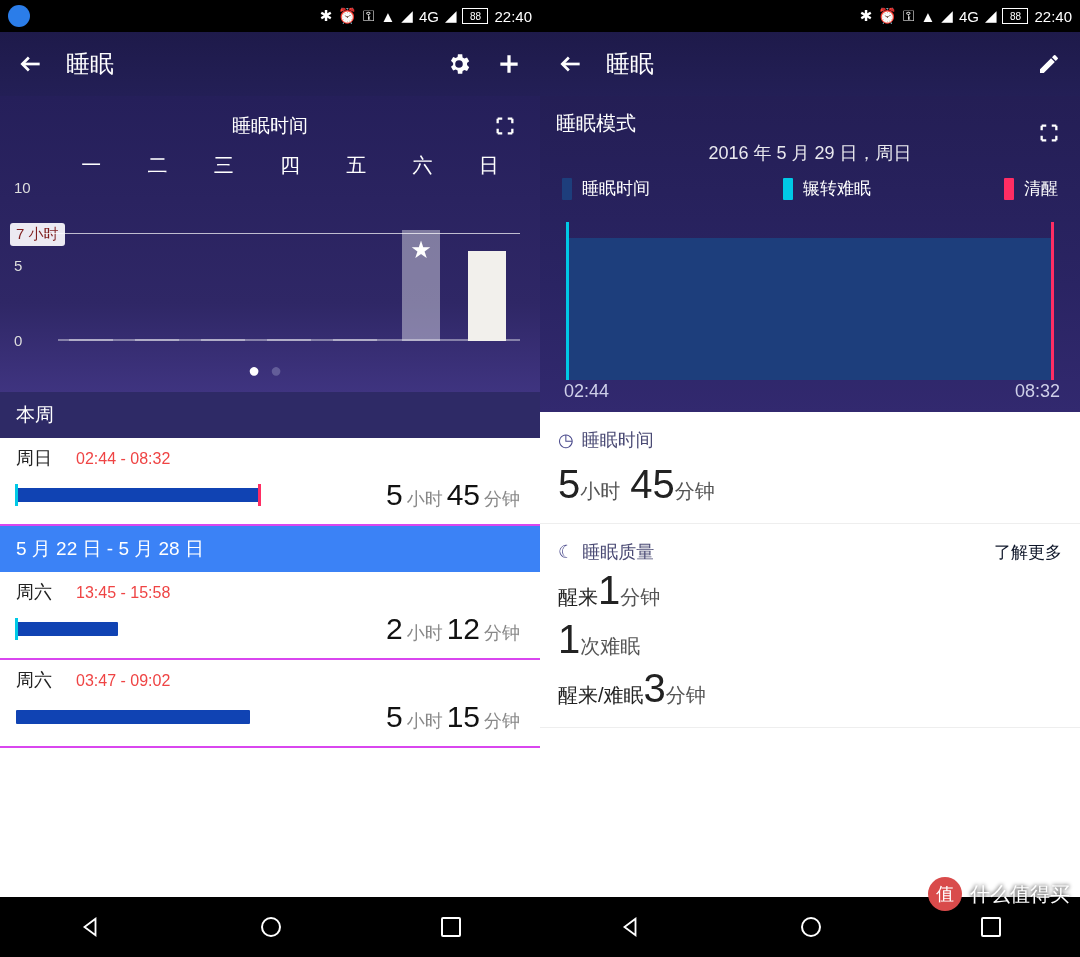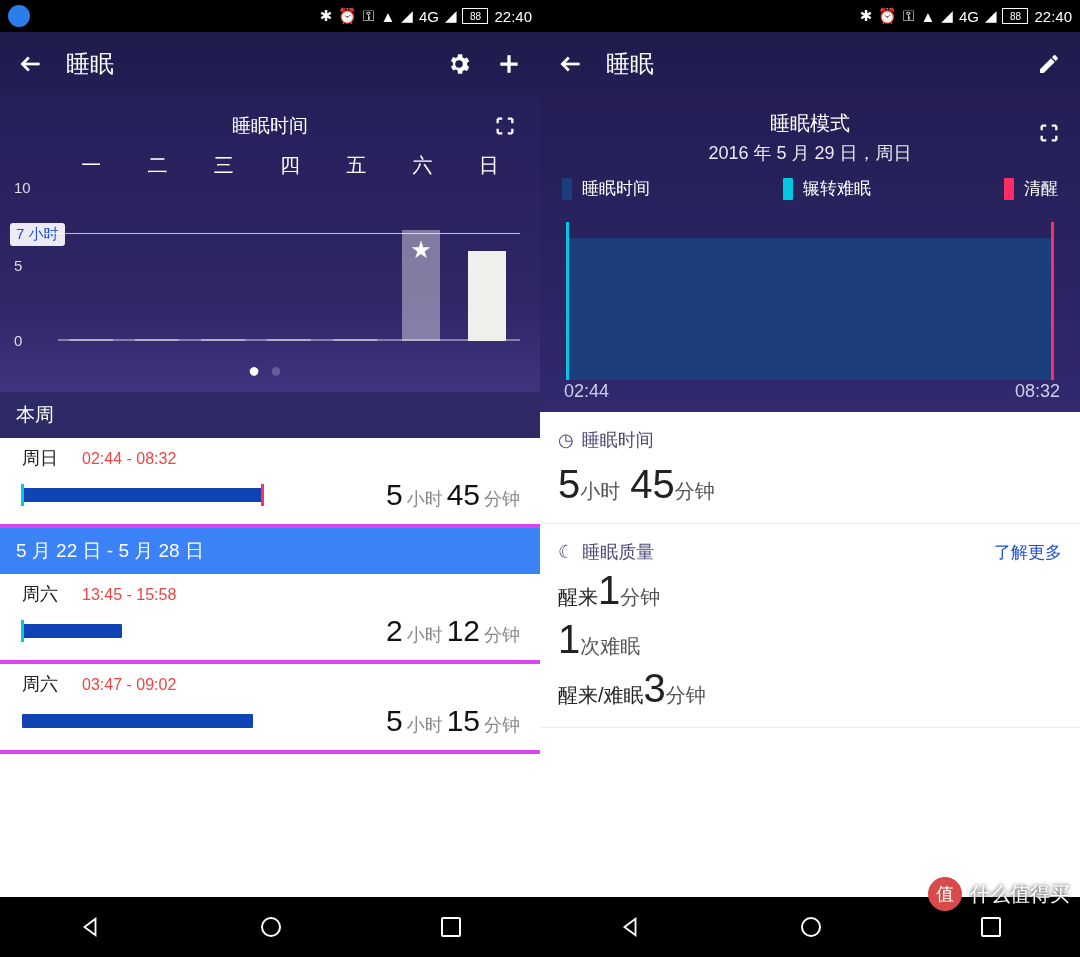"睡眠模式" .chart2 .title2 { text-align: center -> left }
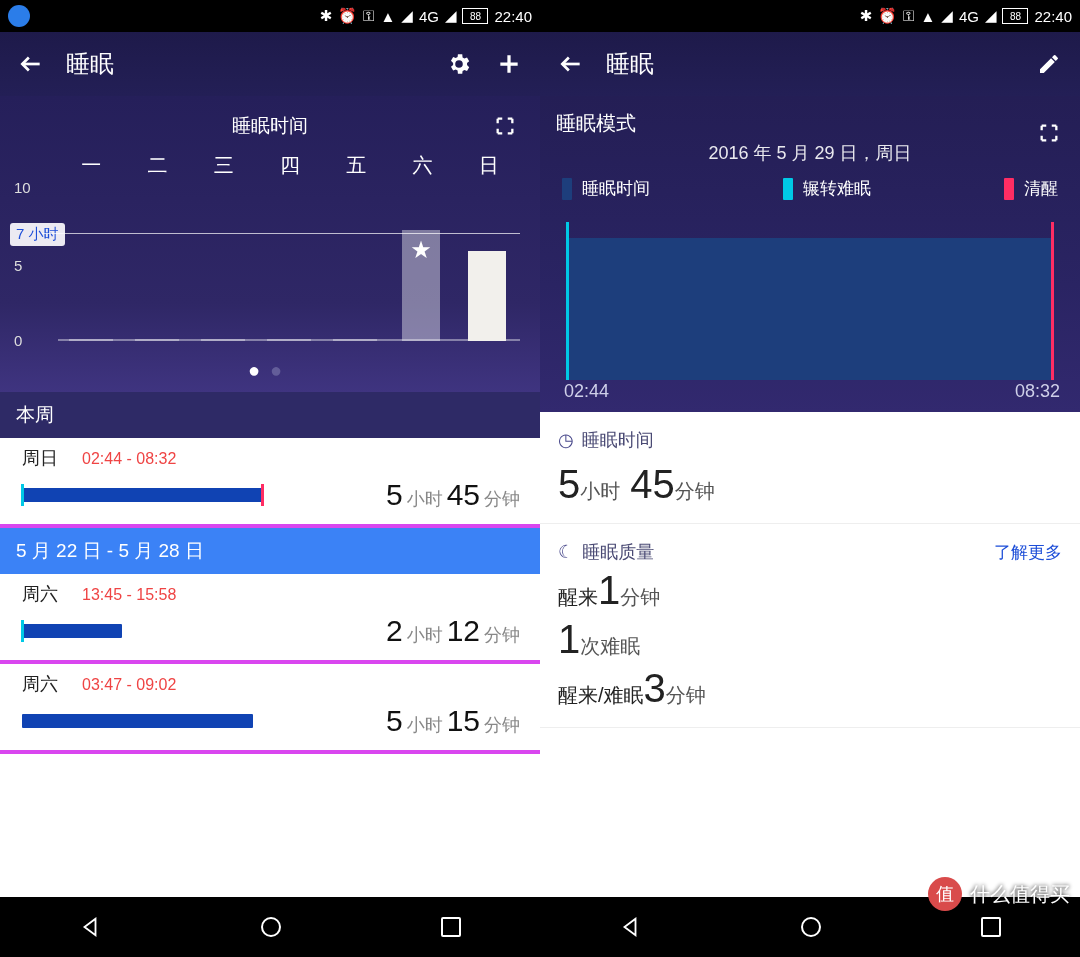"7 小时" .goal-chip { color: #1d4ed8 -> #7f1d1d }
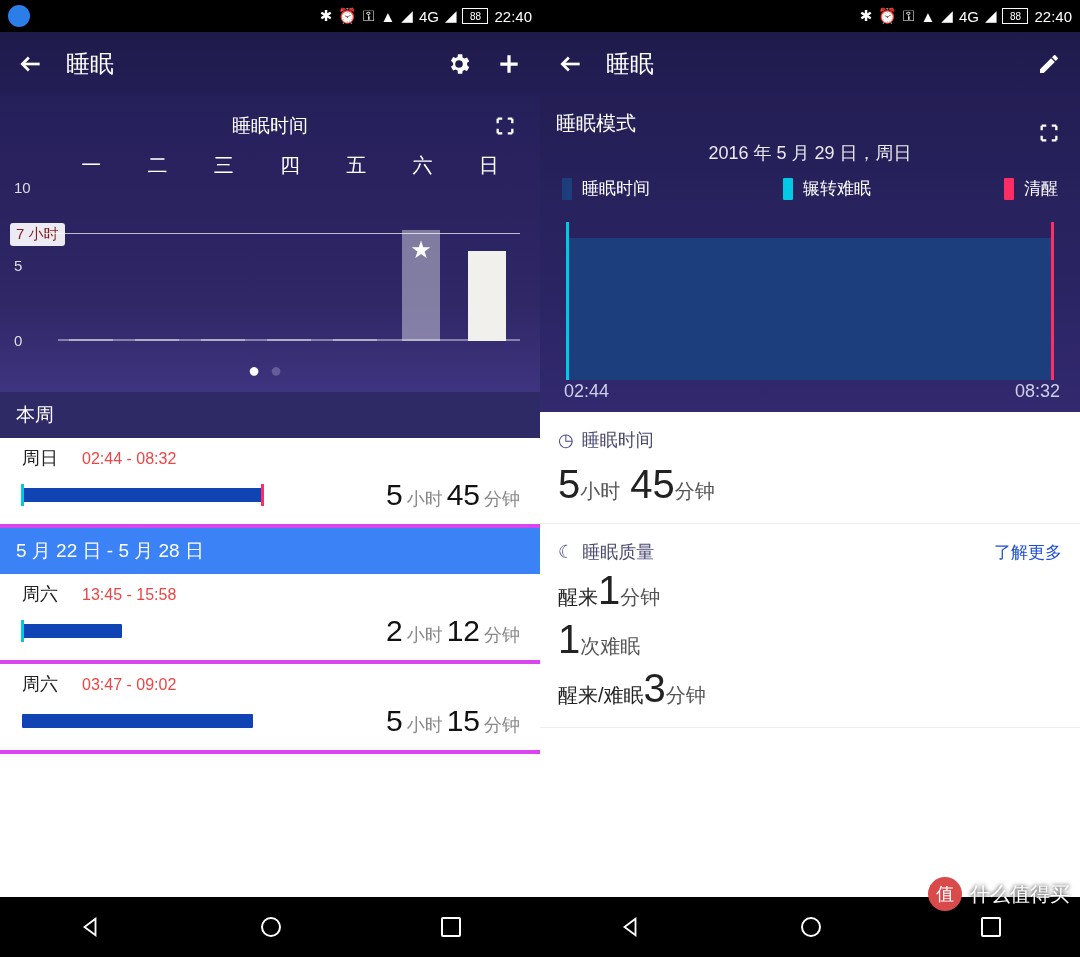"周日" .entry { border-bottom: 4px solid #d946ef -> 2px solid #d946ef; padding: 8px 16px 12px 22px -> 8px 16px 12px 16px }
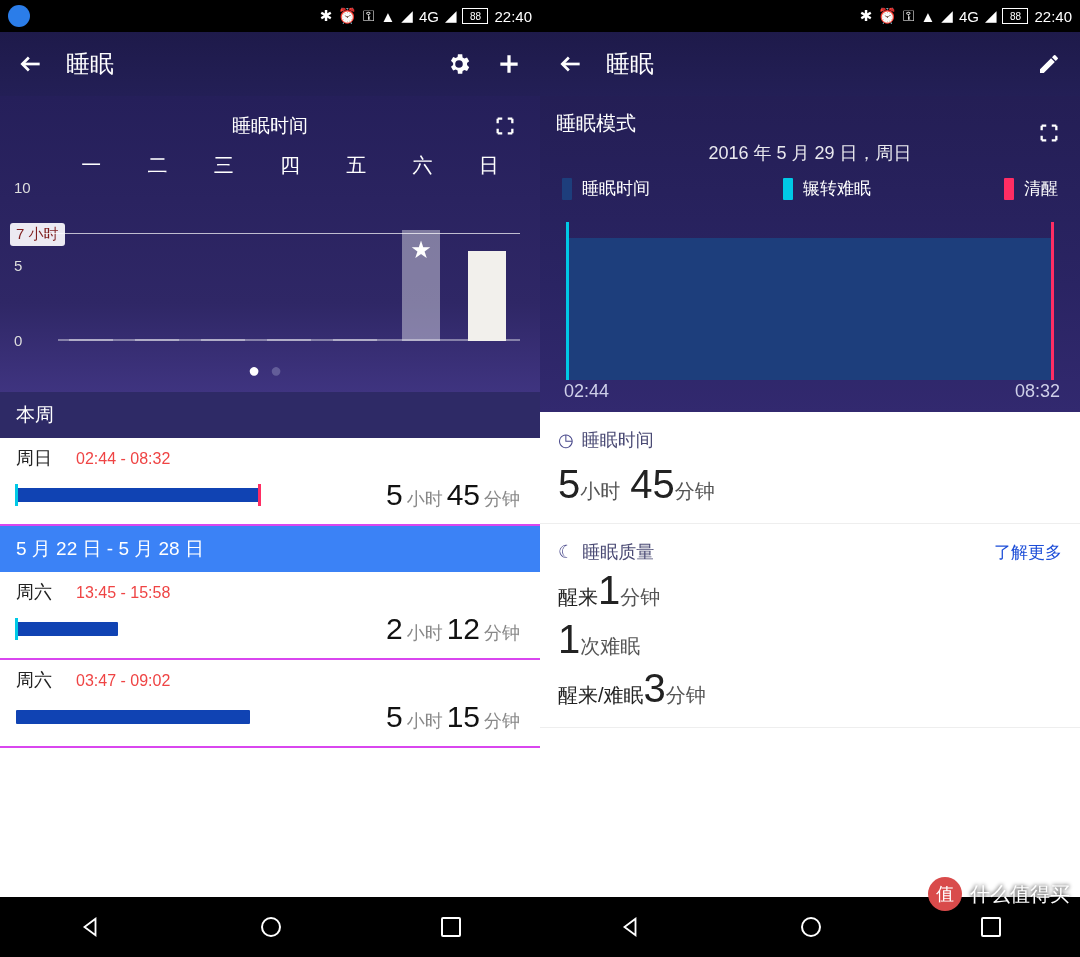"了解更多" .card-hd .link { color: #1d4ed8 -> #0f172a }
